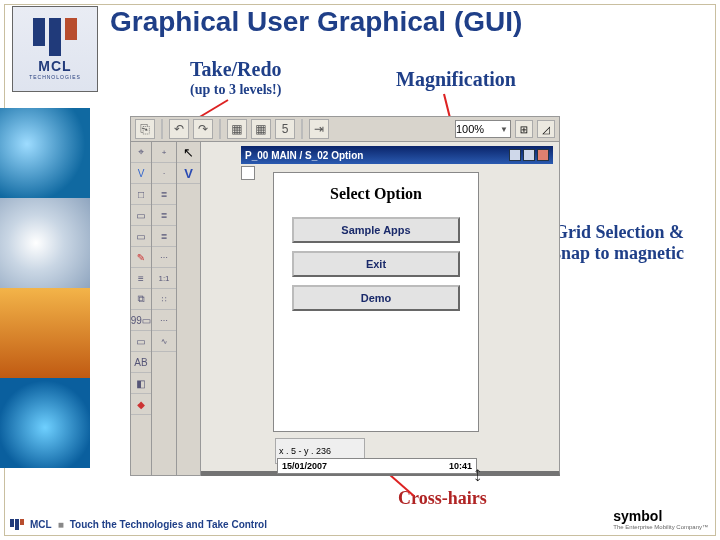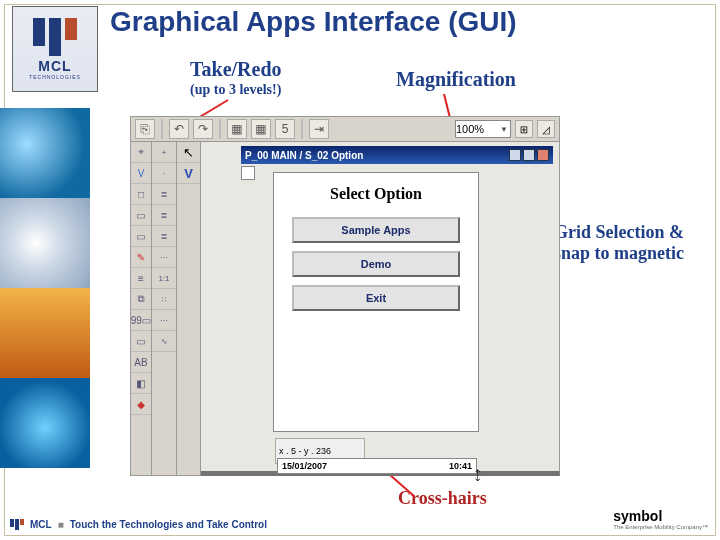"Graphical Apps Interface (GUI)" div.title { text: Apps Interface -> User Graphical }
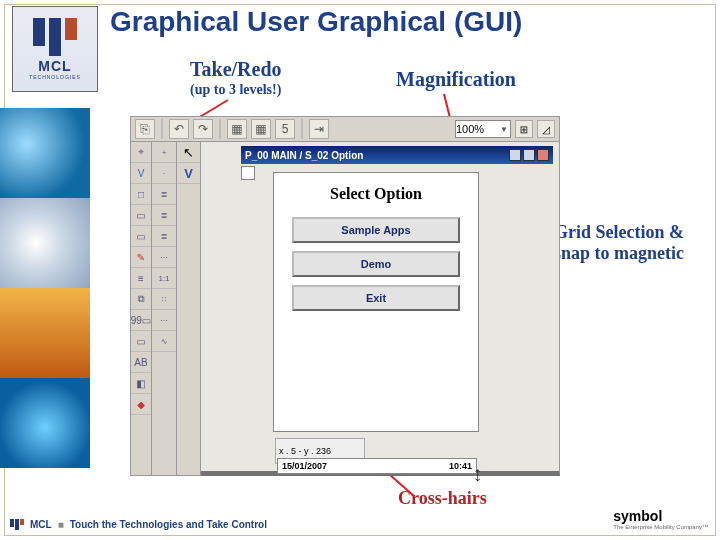"Demo" div.dbtn { order: before "Exit" -> after "Exit" }
